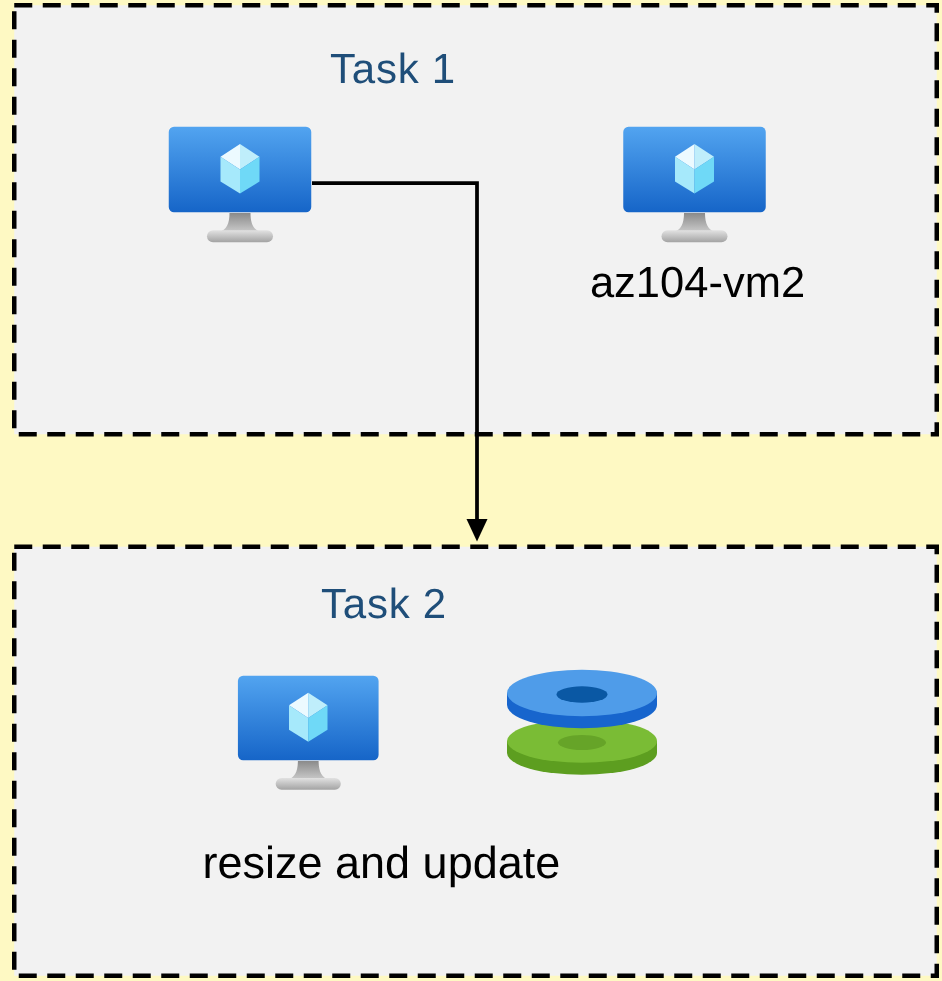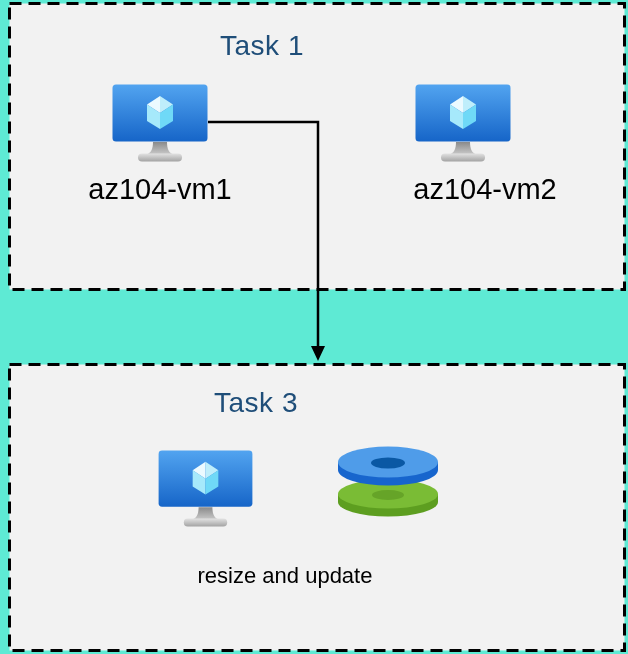"Task 1" #stage { background: #5eead4 -> #fef9c3 }
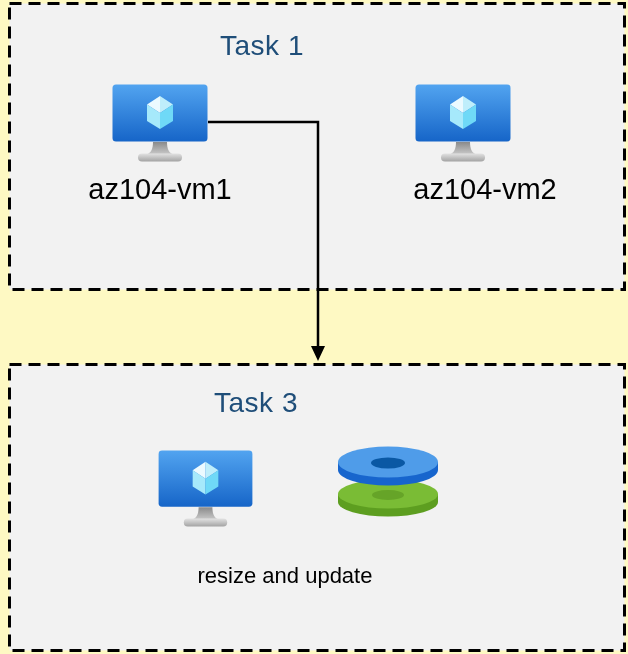"az104-vm1" div { html: <div>az104-vm1</div> -> none }
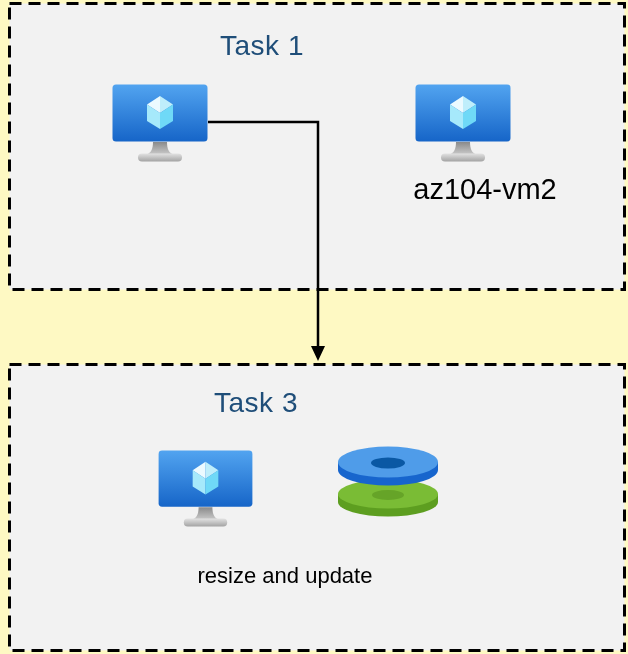"az104-vm2" div.abs { left: 380px -> 360px }
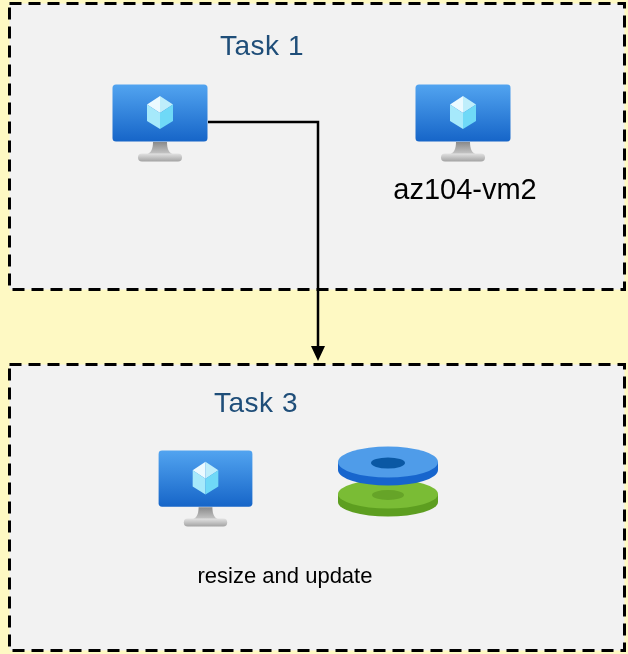"Task 3" div.abs { text: 3 -> 2 }
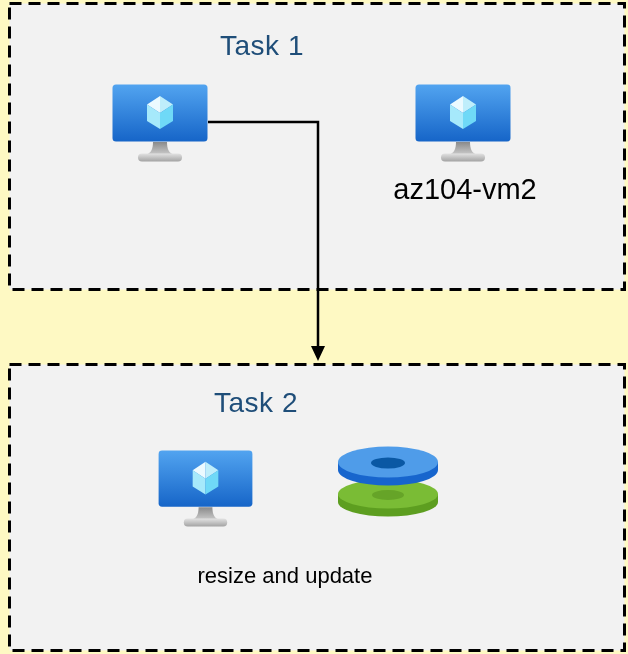"resize and update" .caption { font-size: 22px -> 30px; text-align: center -> none }
